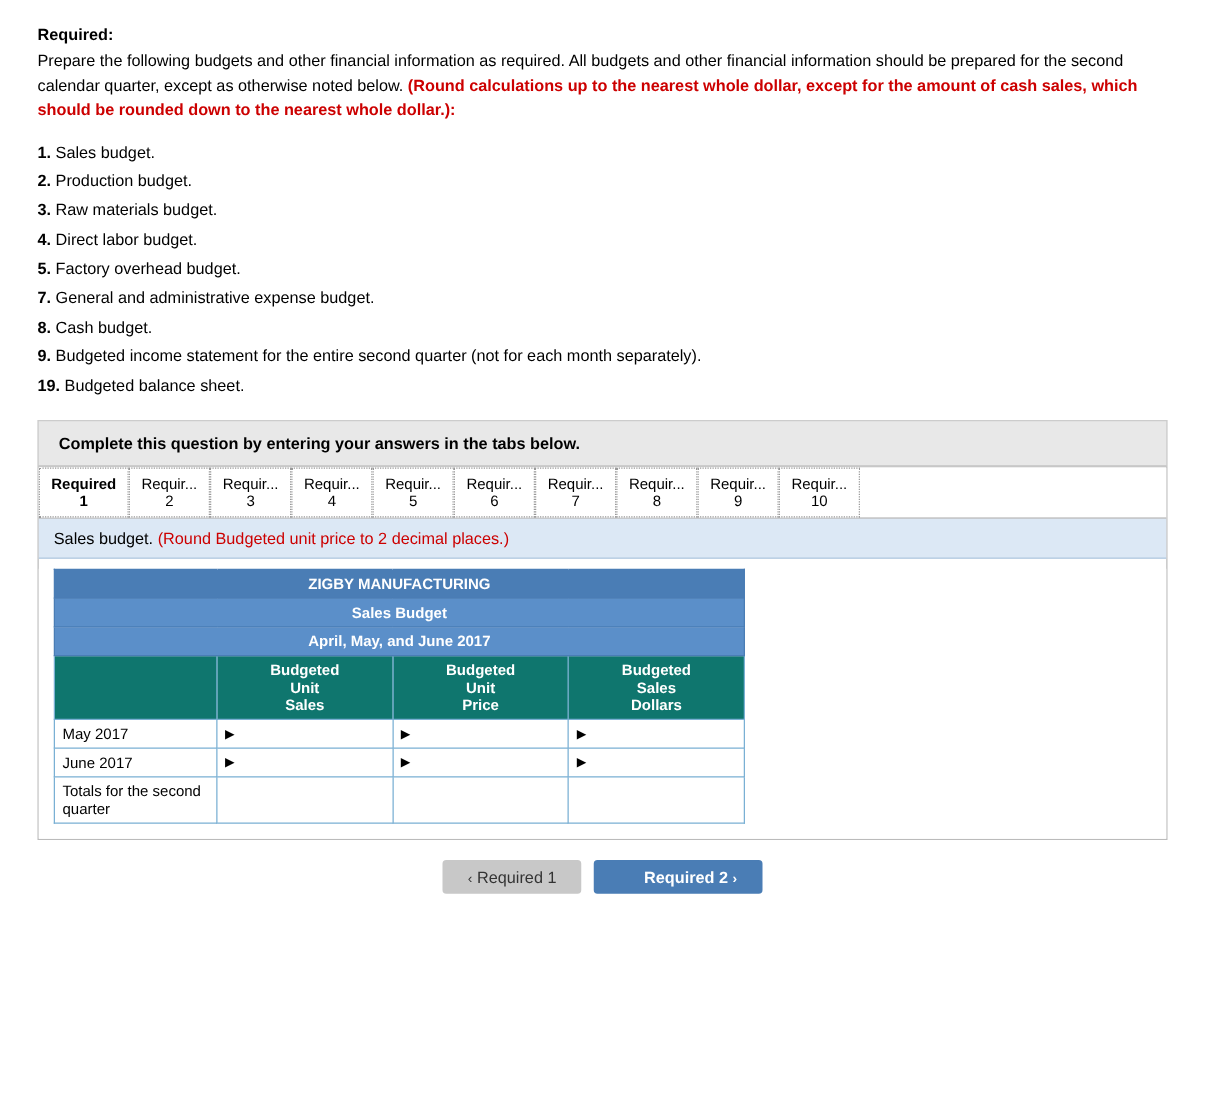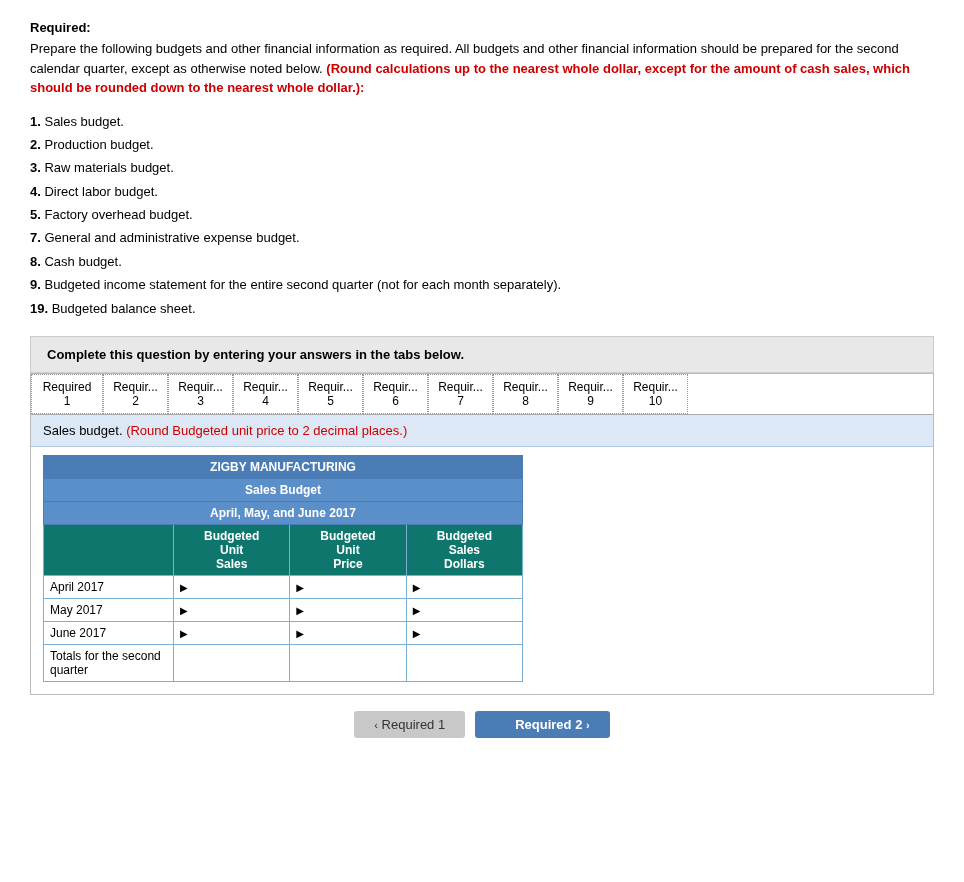"Required" .tab-item.active { font-weight: normal -> bold }
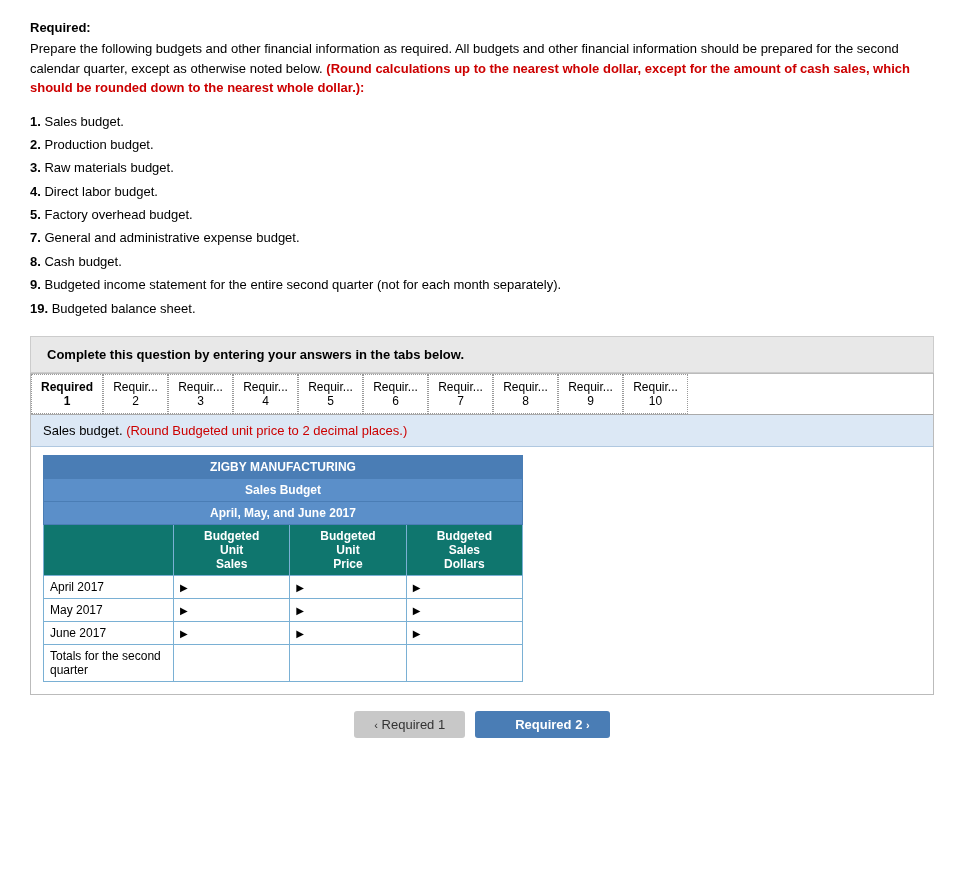"ZIGBY MANUFACTURING" table.budget-table { width: 480px -> 553px }
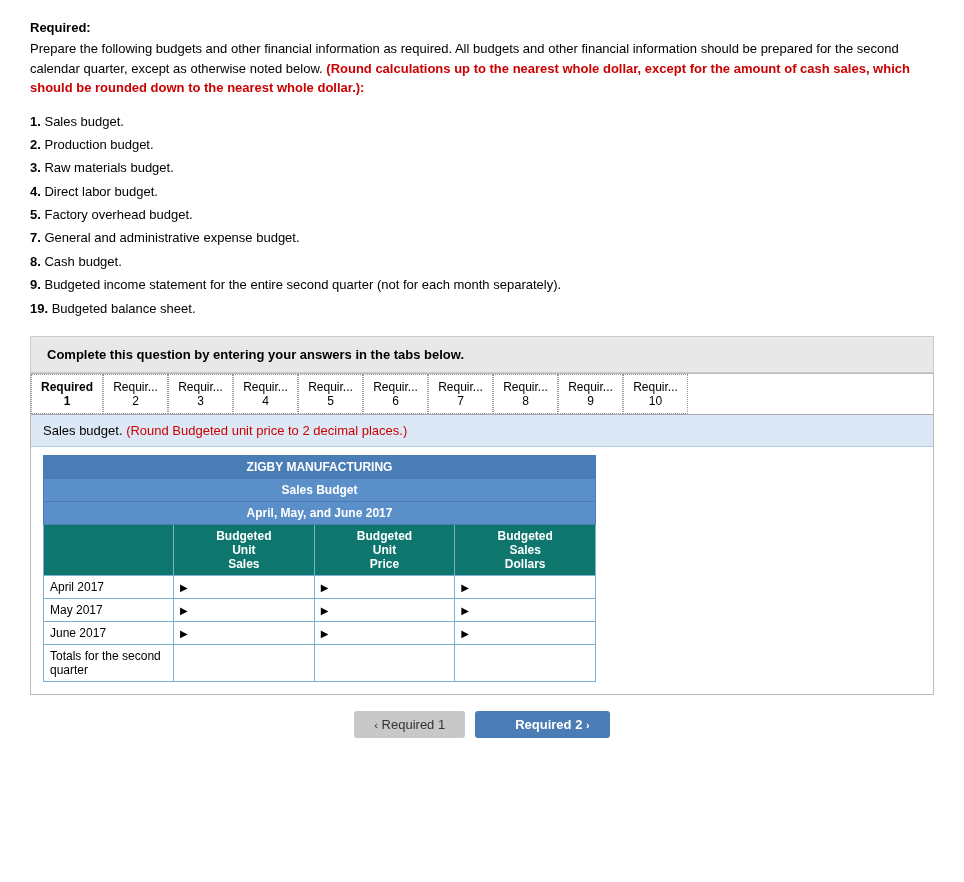"April 2017" tr { html: <tr> <td>April 2017</td> <td> <div> <span>▶</span> <input> </div> </td> <td> <div> <span>▶</span> <input> </div> </td> <td> <div> <span>▶</span> <input> </div> </td> </tr> -> none }
